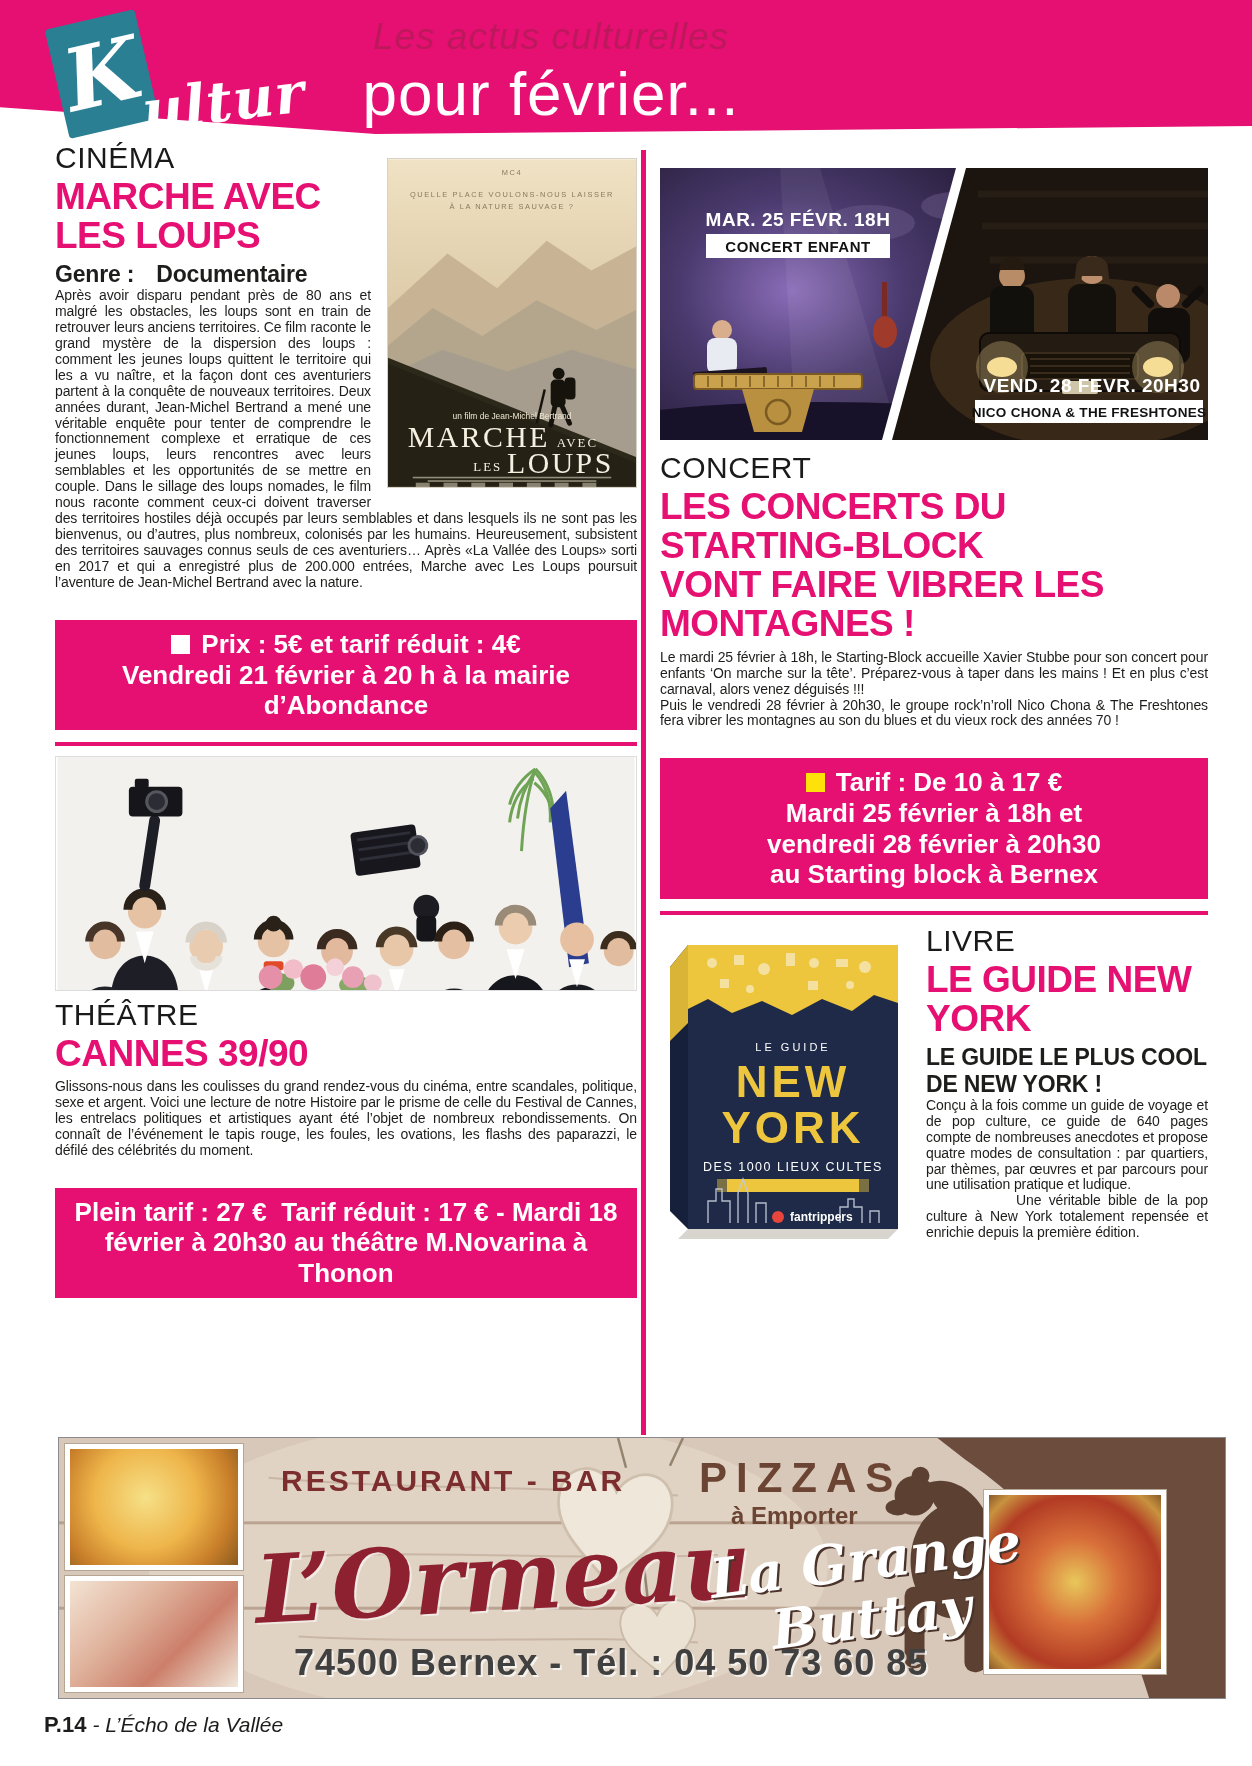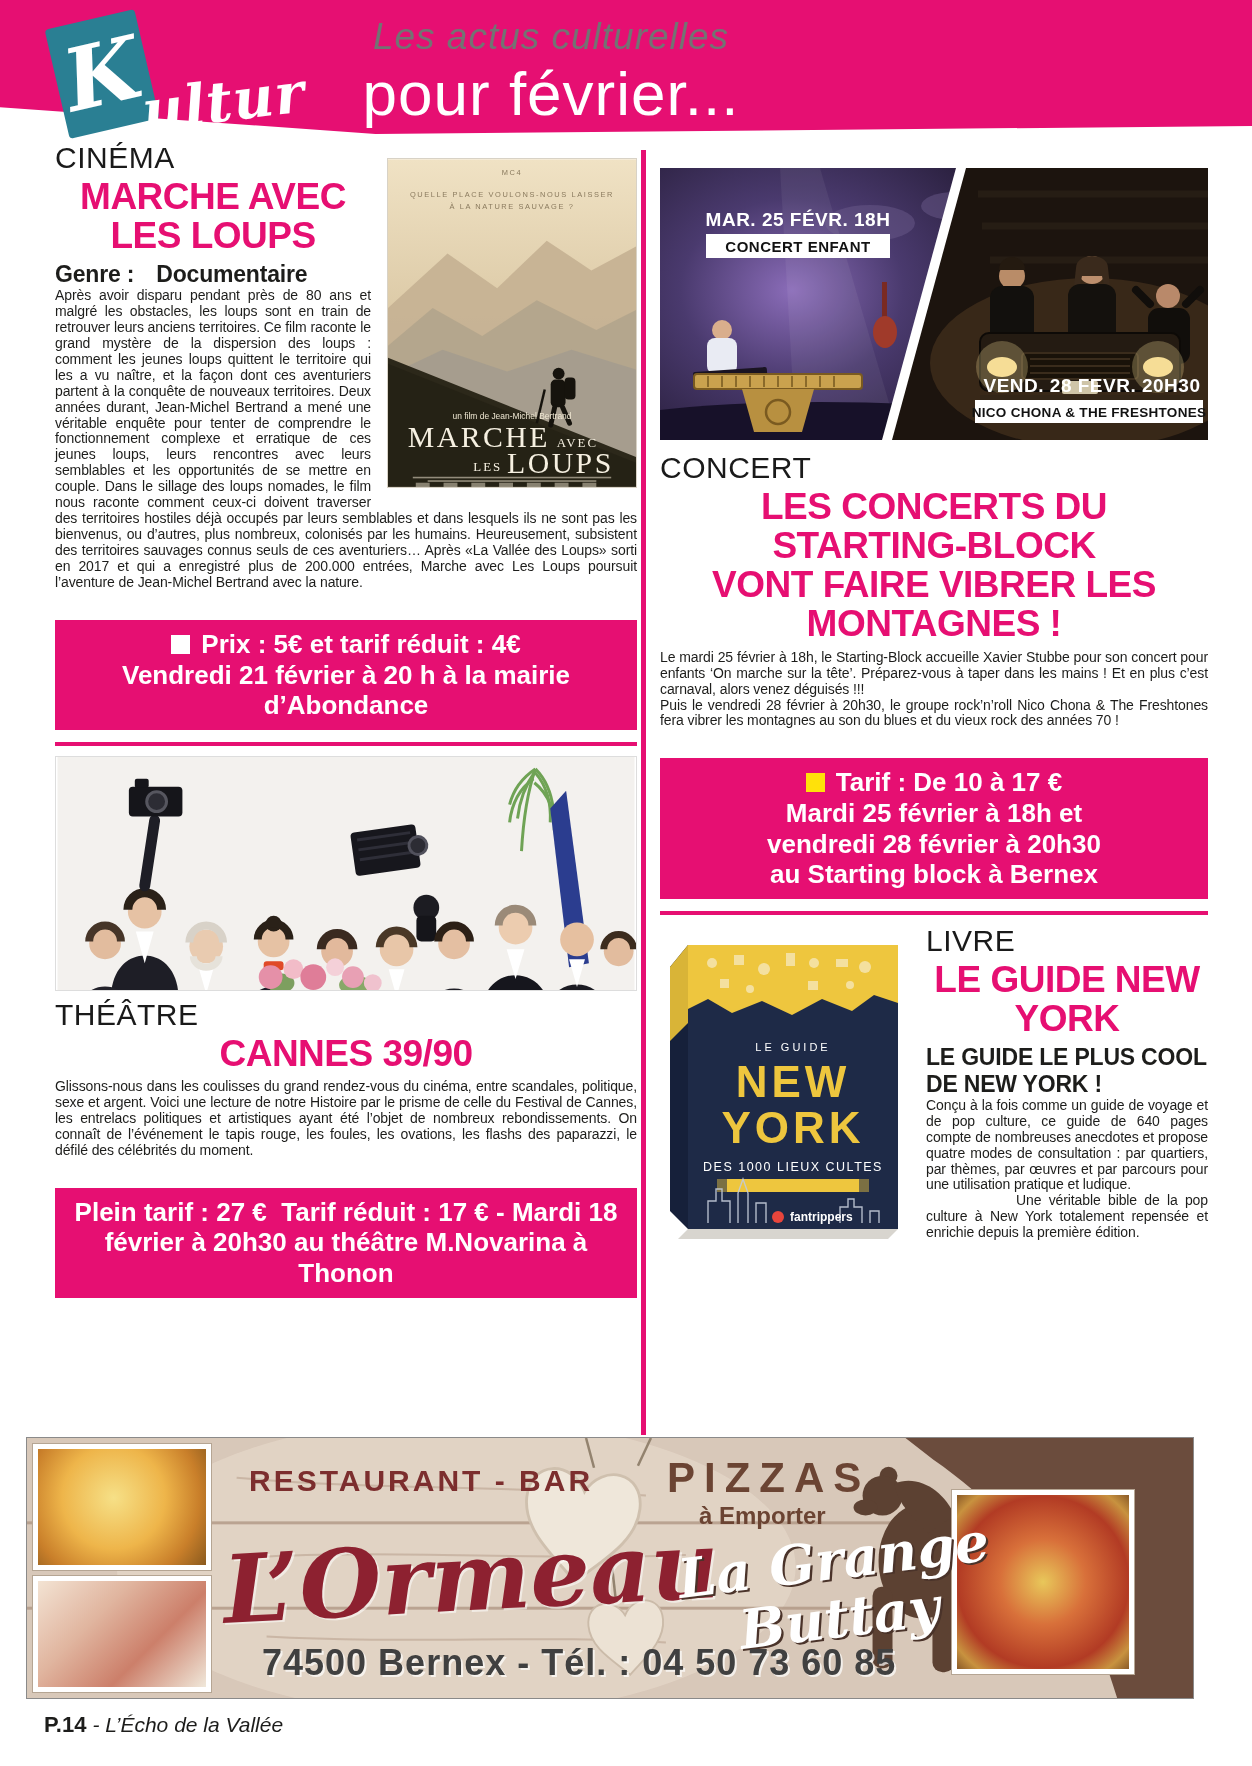"Les actus culturelles" .header-sub { color: #737373 -> #be185d }
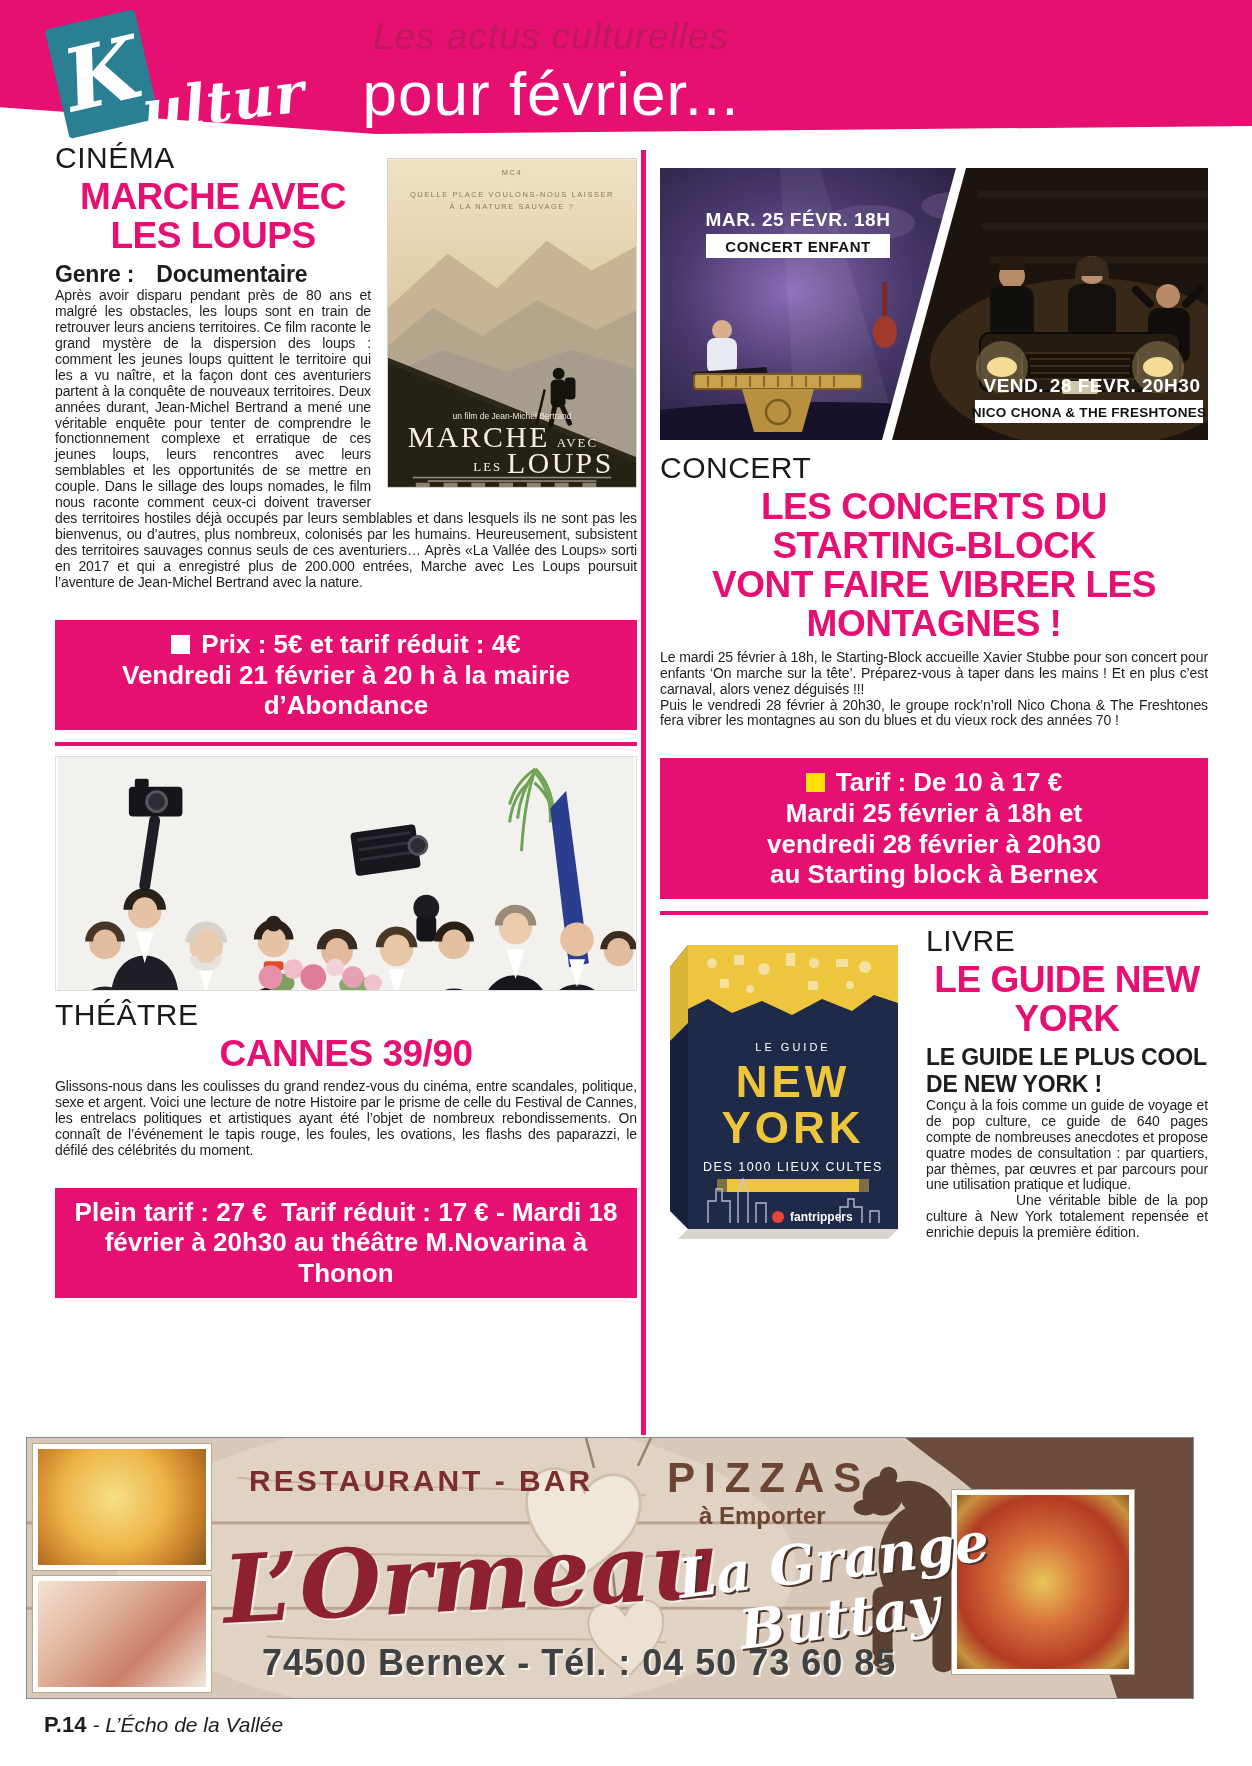"MARCHE AVEC" .headline-block { text-align: center -> none }
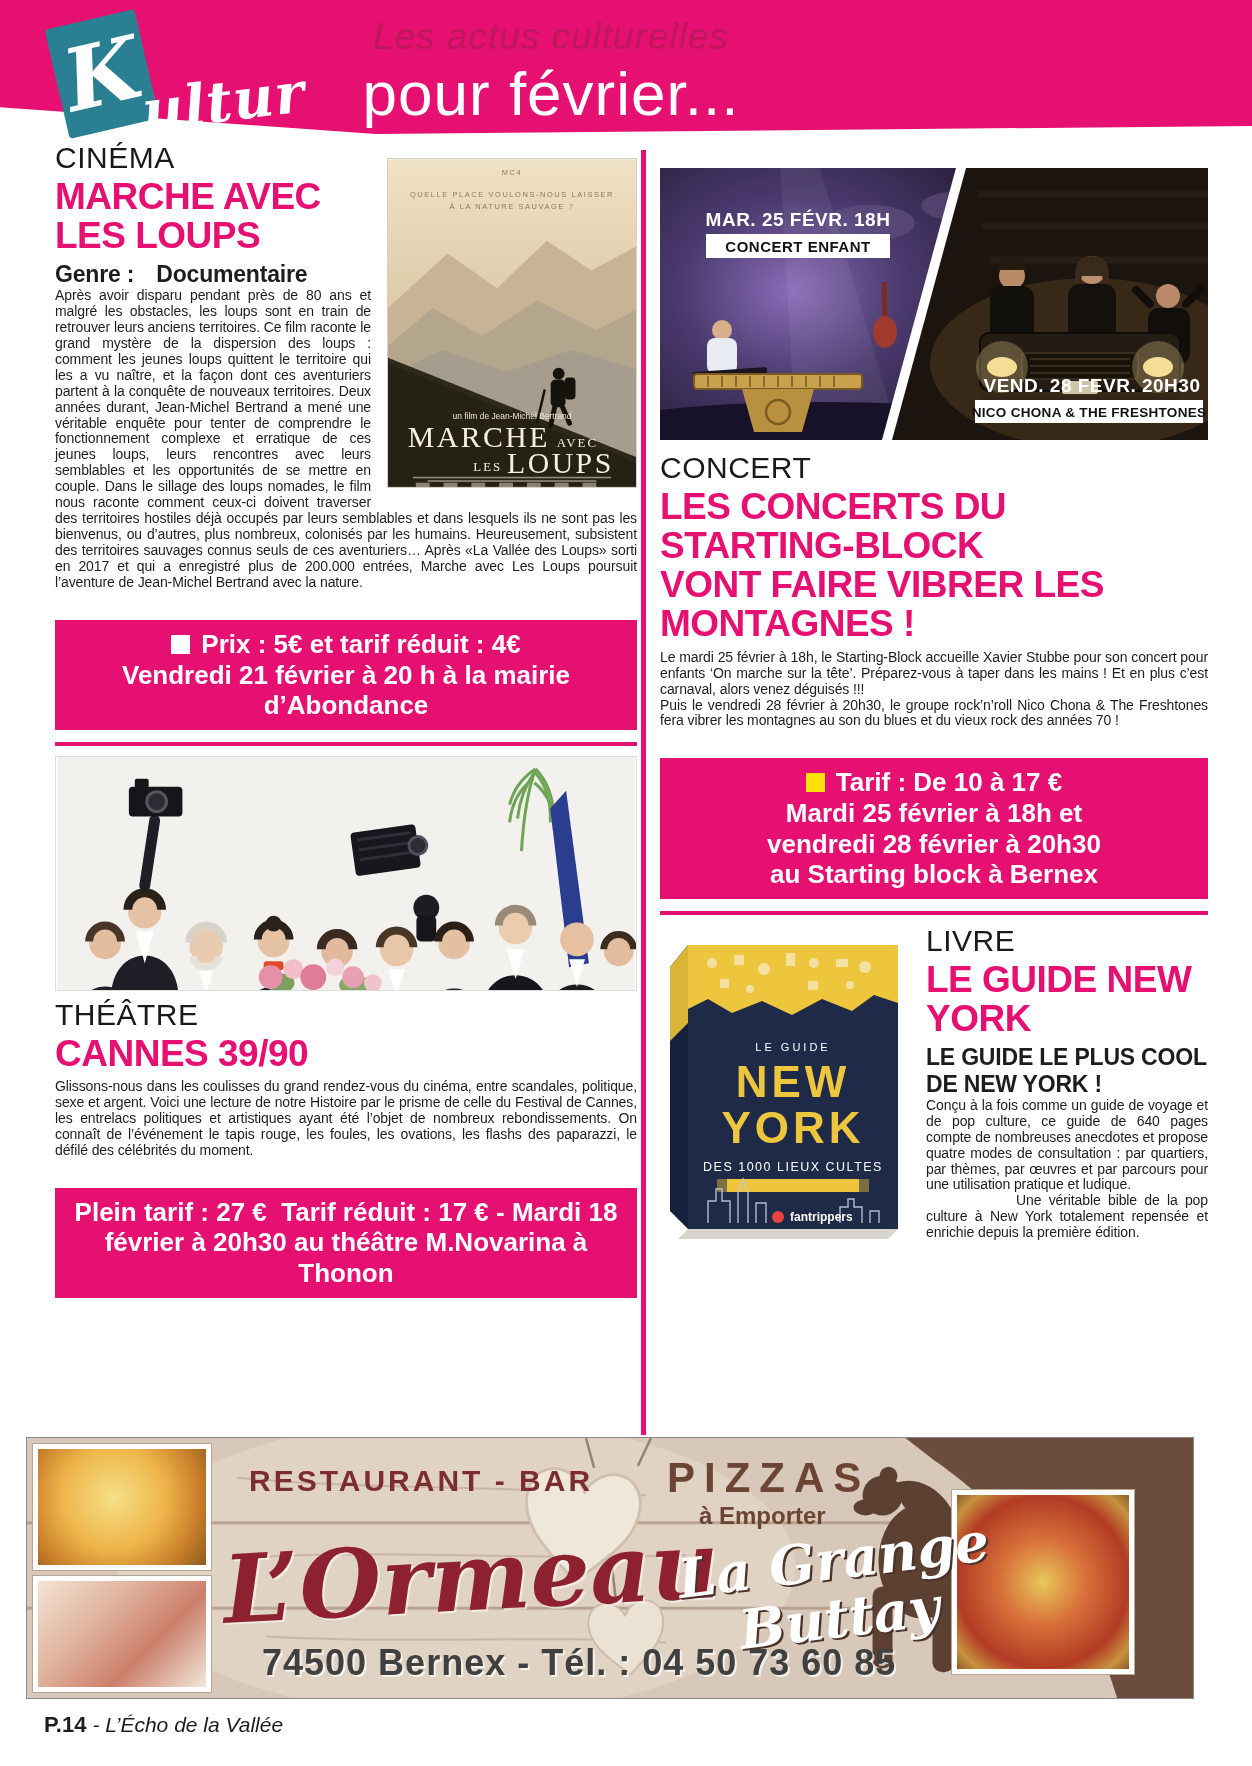"RESTAURANT - BAR" .ad { left: 26px -> 58px }
